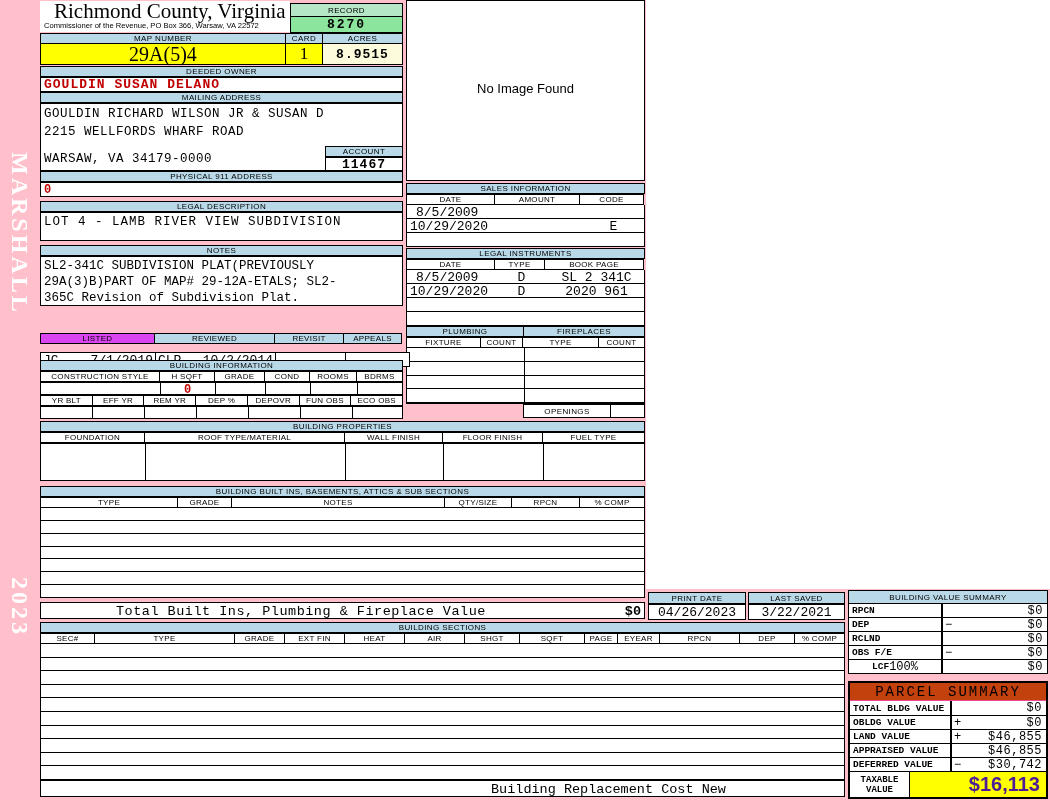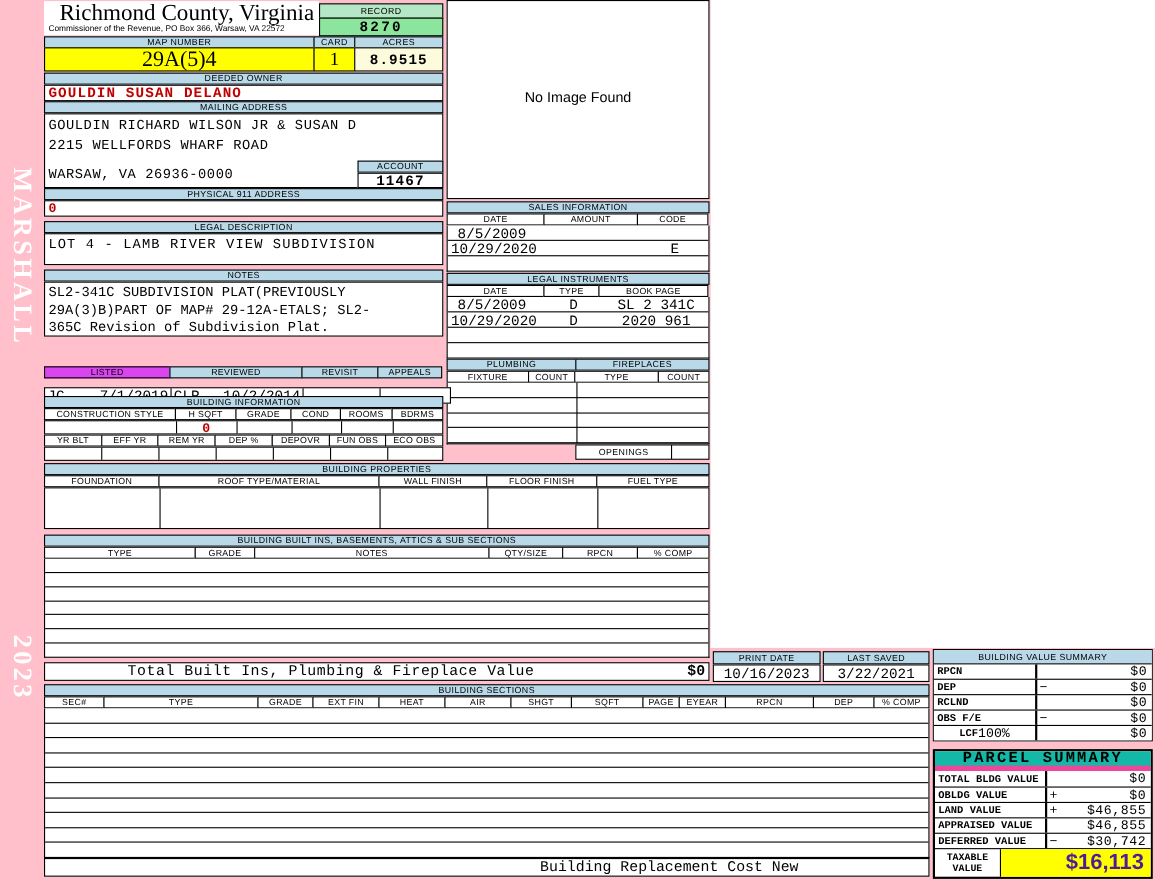"WARSAW, VA 26936-0000" div.mono { text: 26936-0000 -> 34179-0000 }
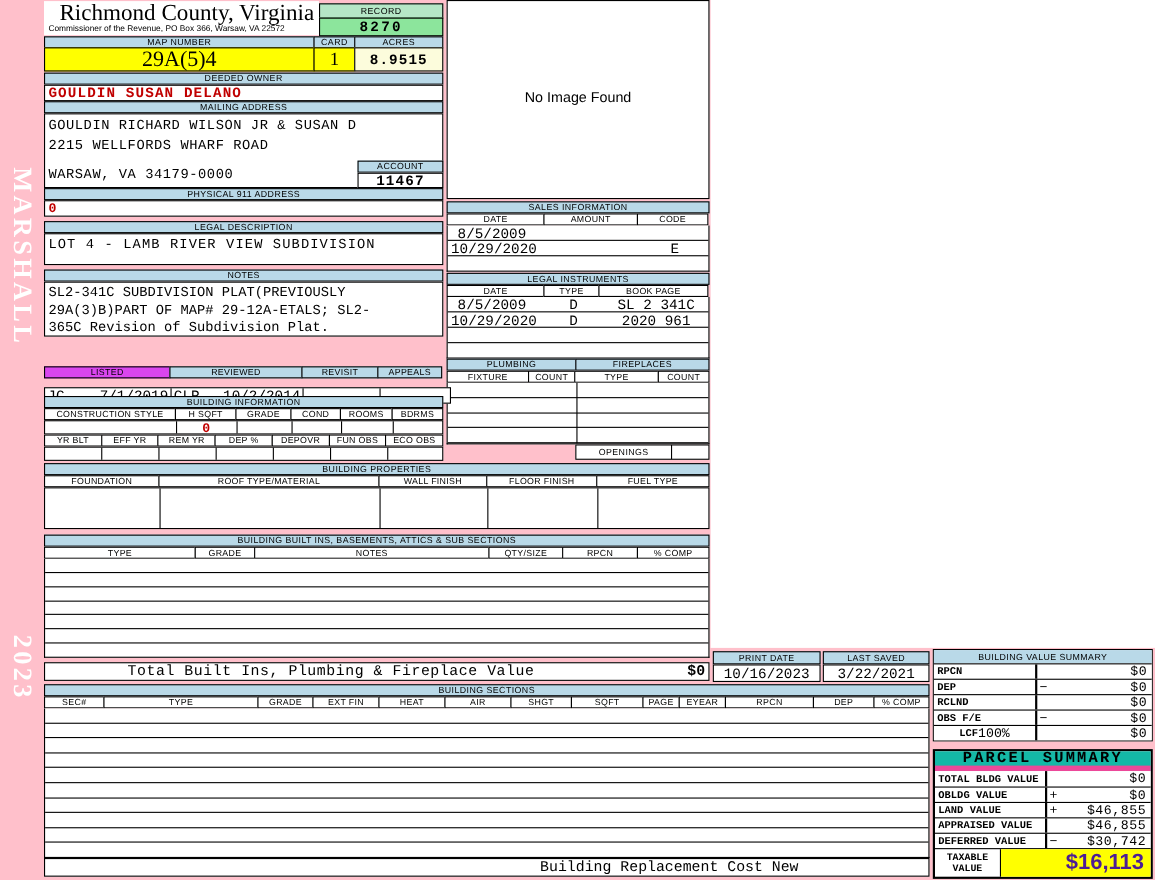"10/16/2023" div.box { text: 10/16/2023 -> 04/26/2023 }
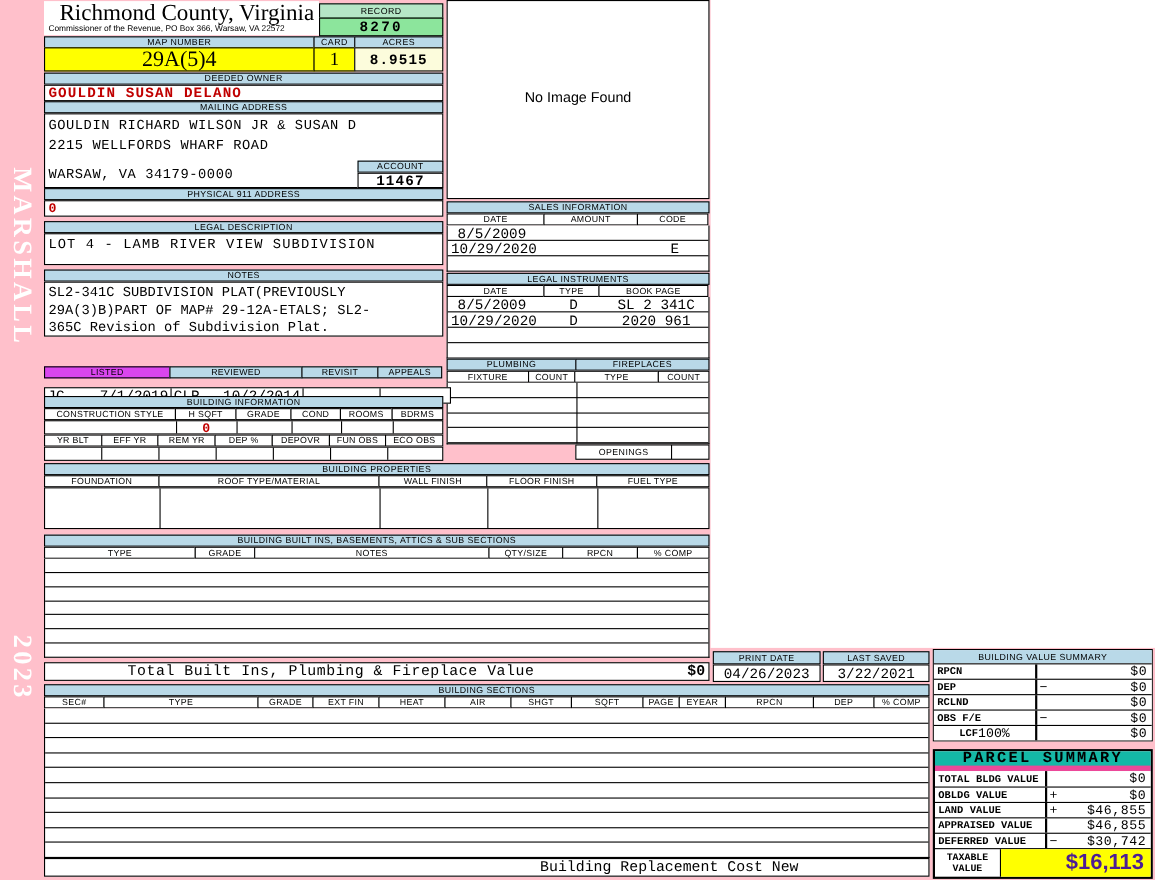"PARCEL SUMMARY" div.ctr { background: #14b8a6 -> #c2410c; border-bottom: 5px solid #ec4899 -> 1px solid #ec4899; font-weight: bold -> normal }
